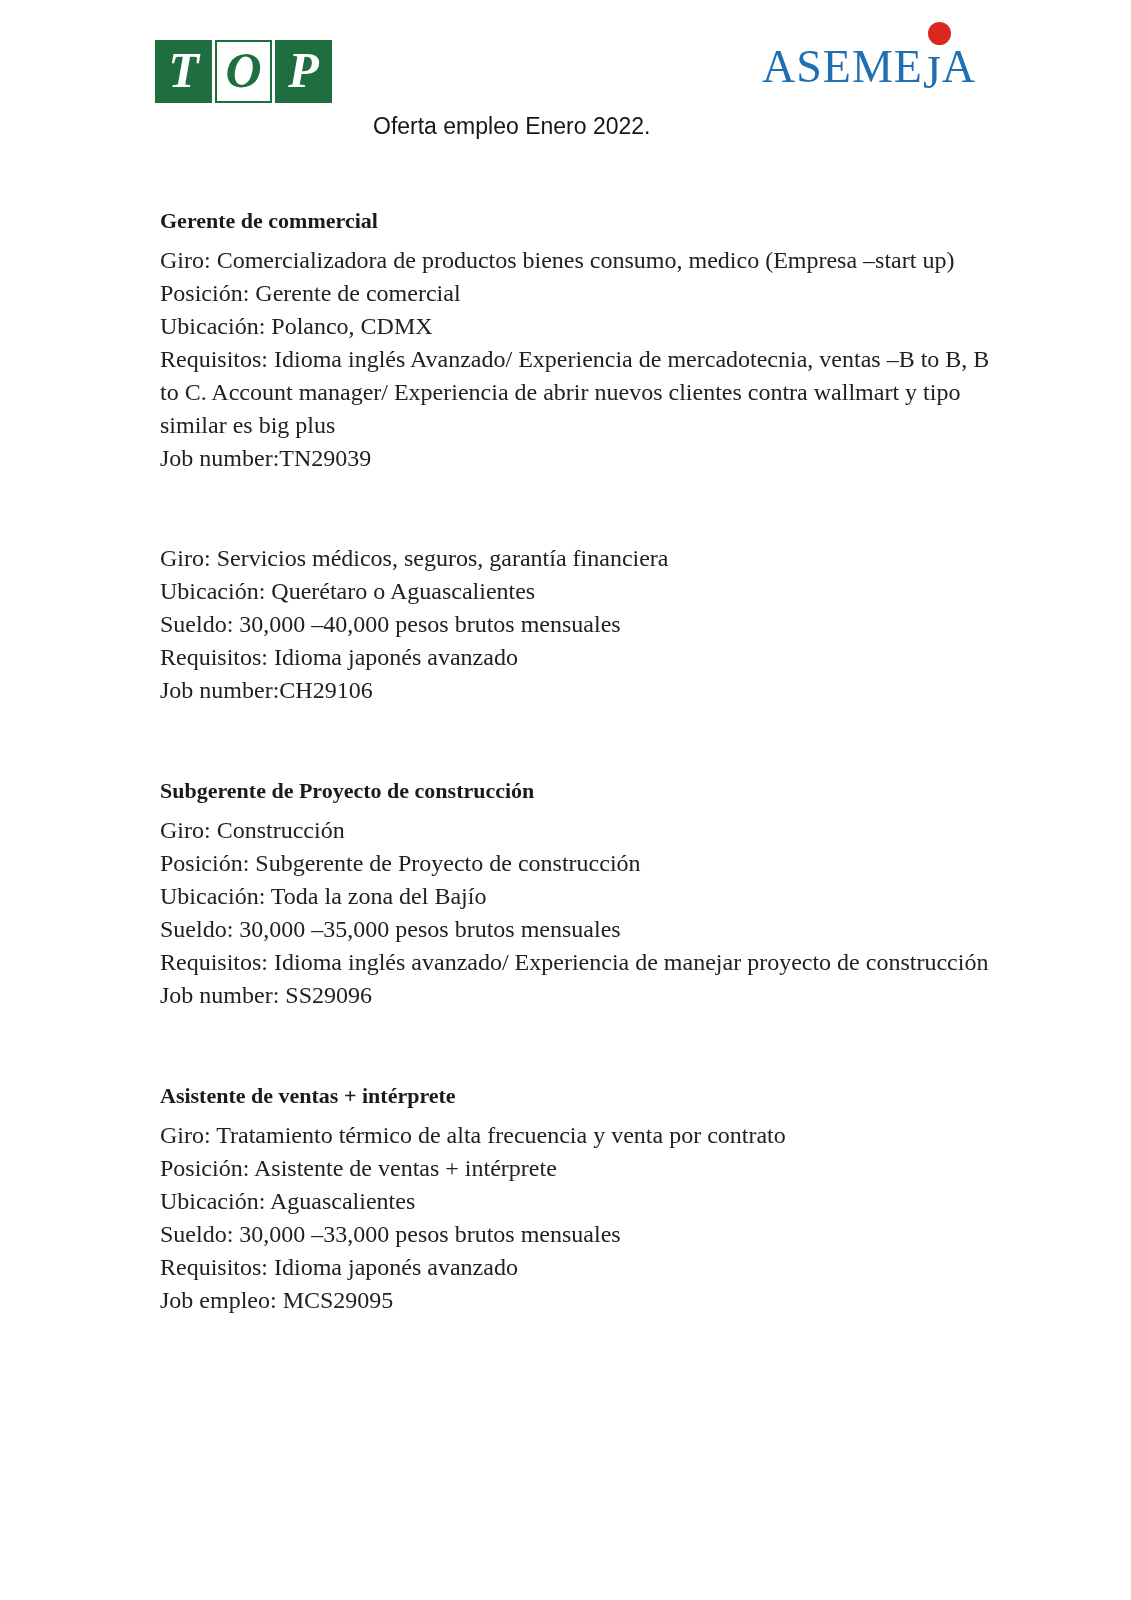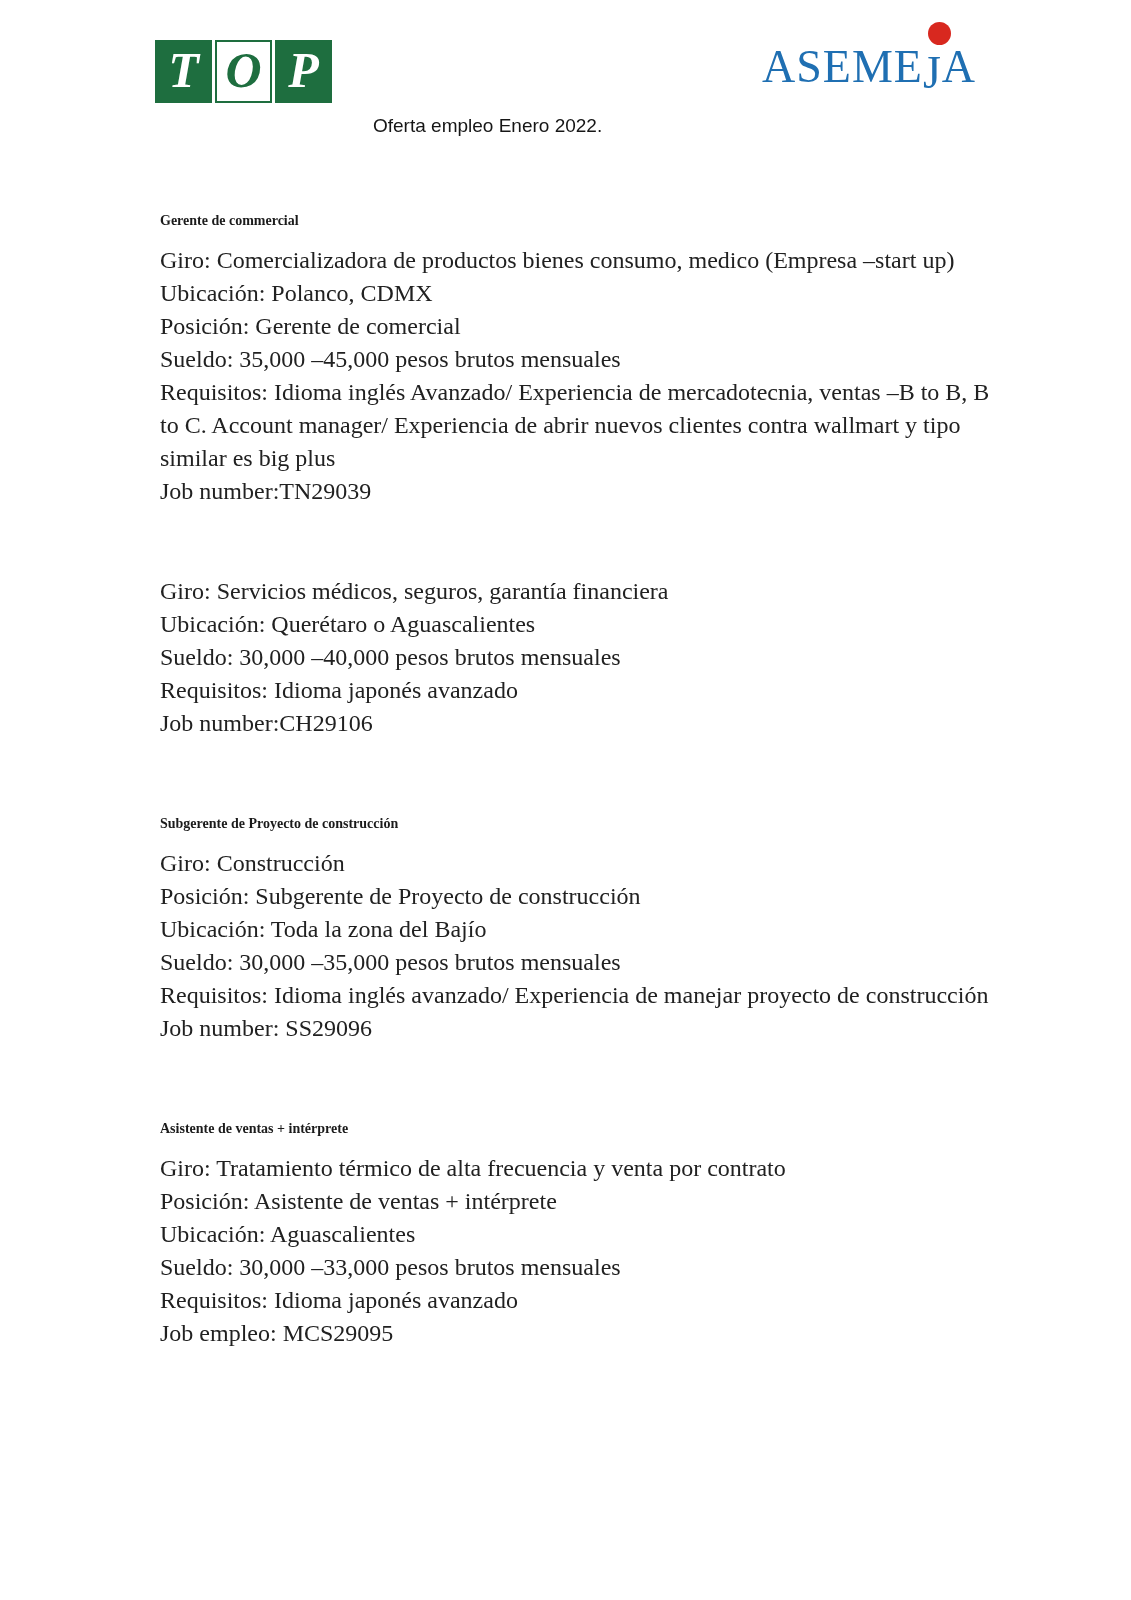"Oferta empleo Enero 2022." .doc-title { font-size: 19px -> 23px }
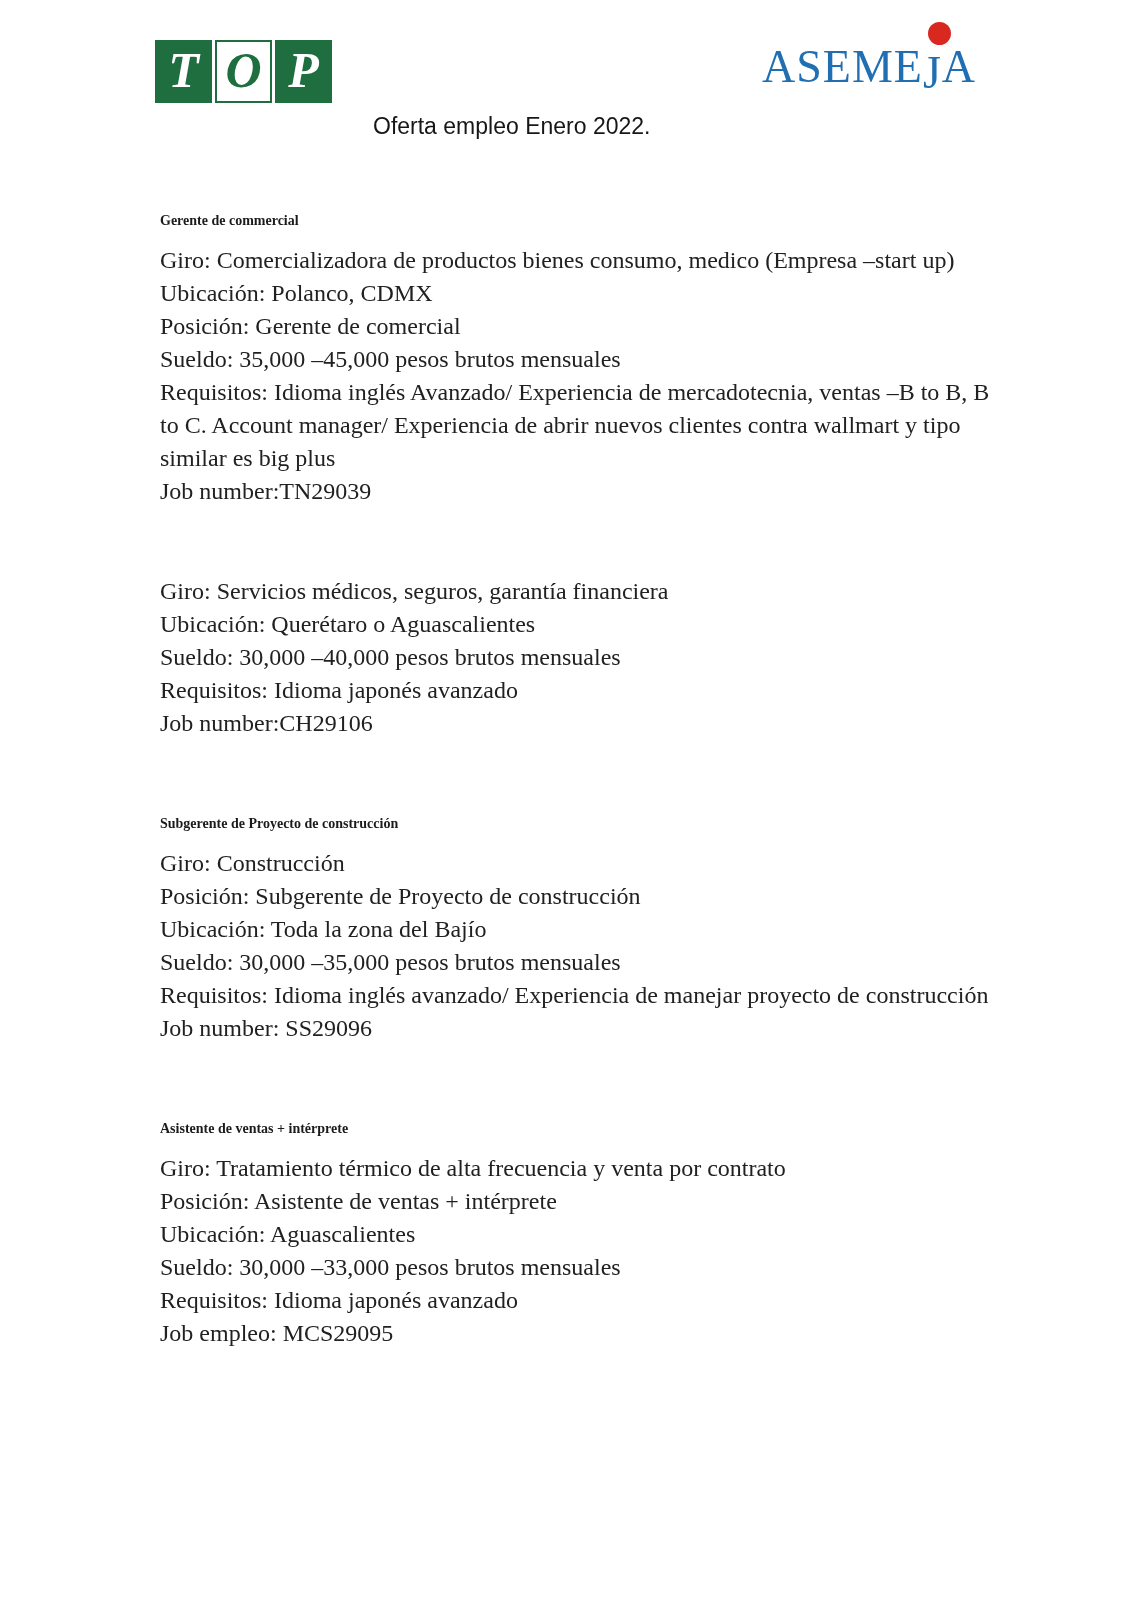"Gerente de commercial" .job-title { font-size: 14px -> 22px }
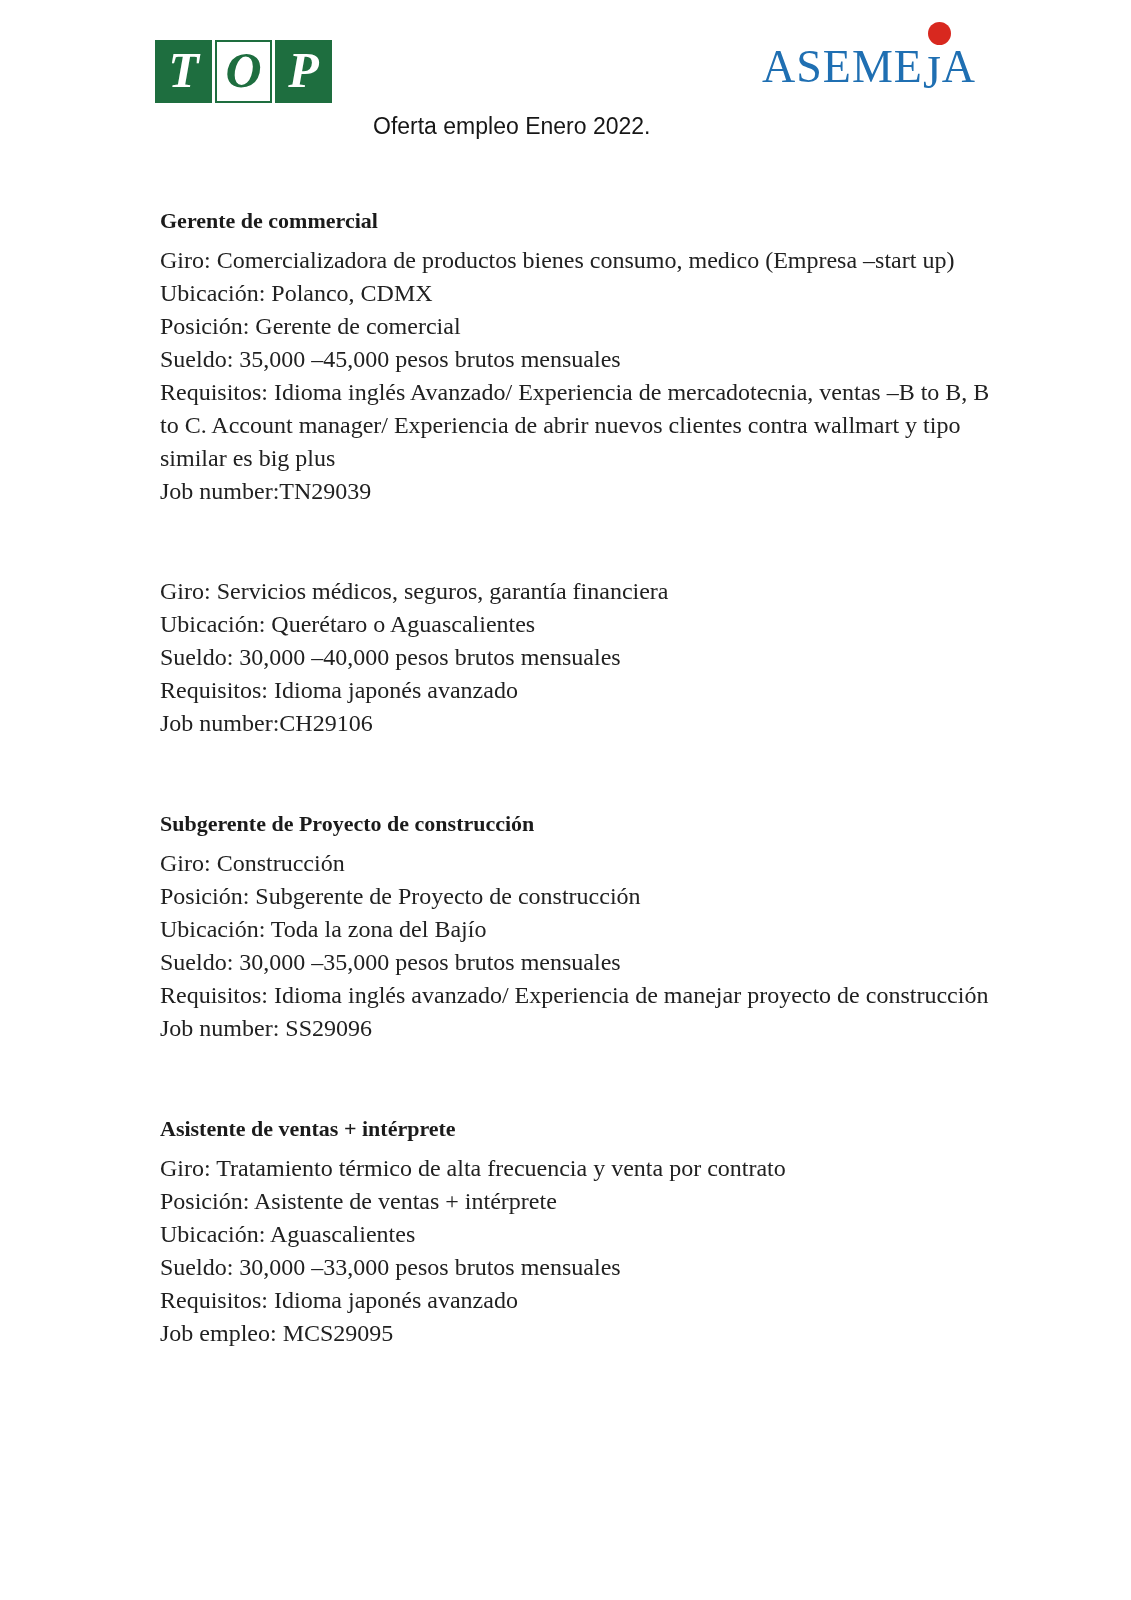"Ubicación: Polanco, CDMX" p.job-line { order: before "Posición: Gerente de comercial" -> after "Posición: Gerente de comercial" }
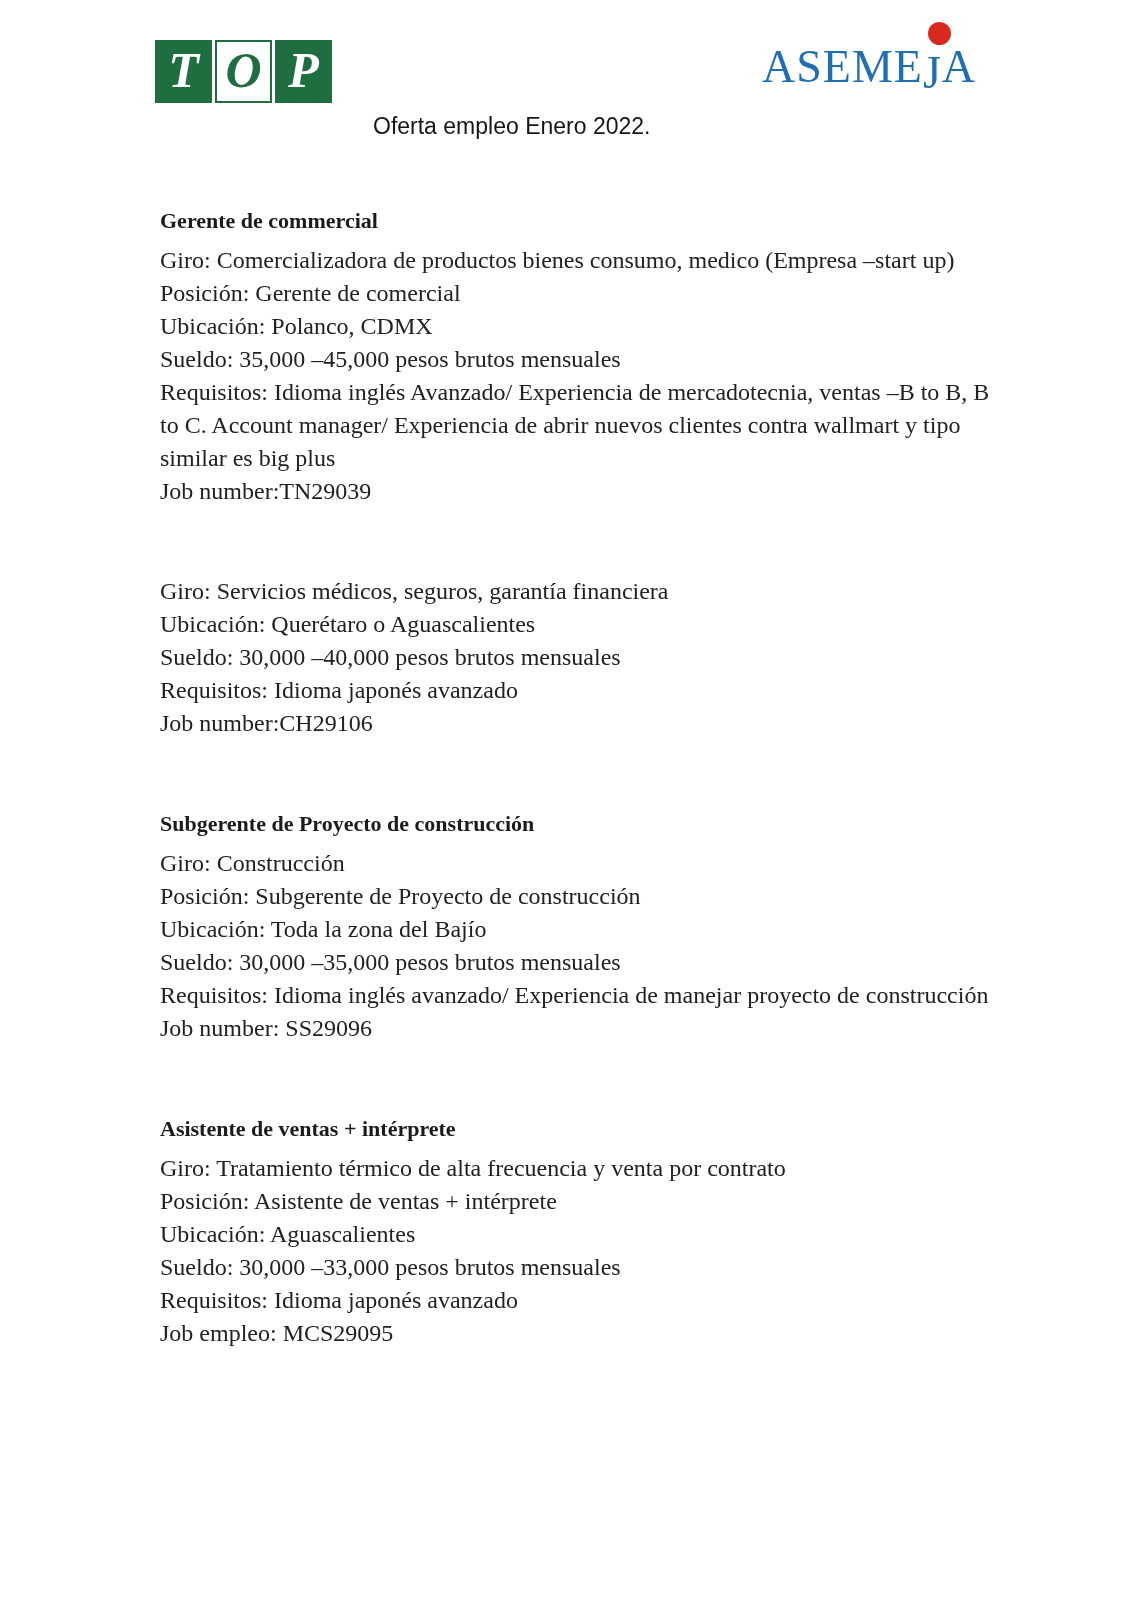"Sueldo: 35,000 –45,000 pesos brutos" p.job-line { html: <p>Sueldo: 35,000 –45,000 pesos brutos mensuales</p> -> none }
